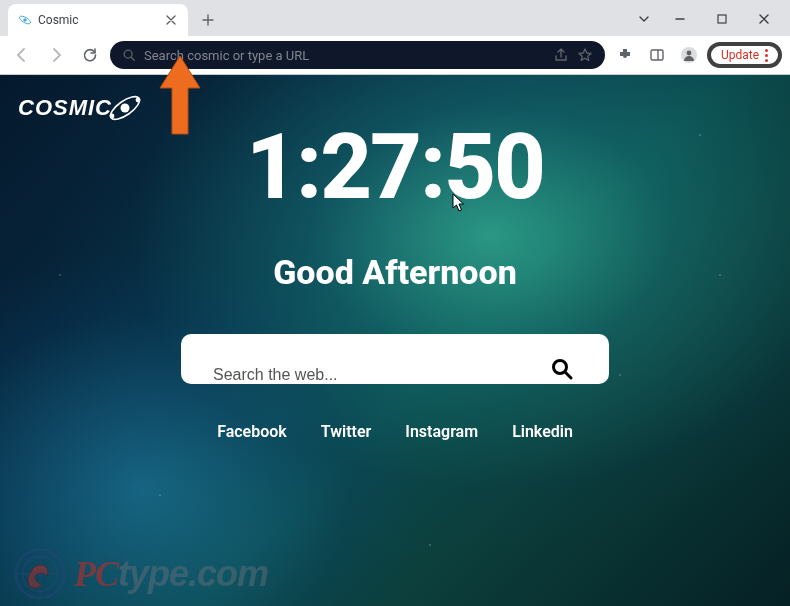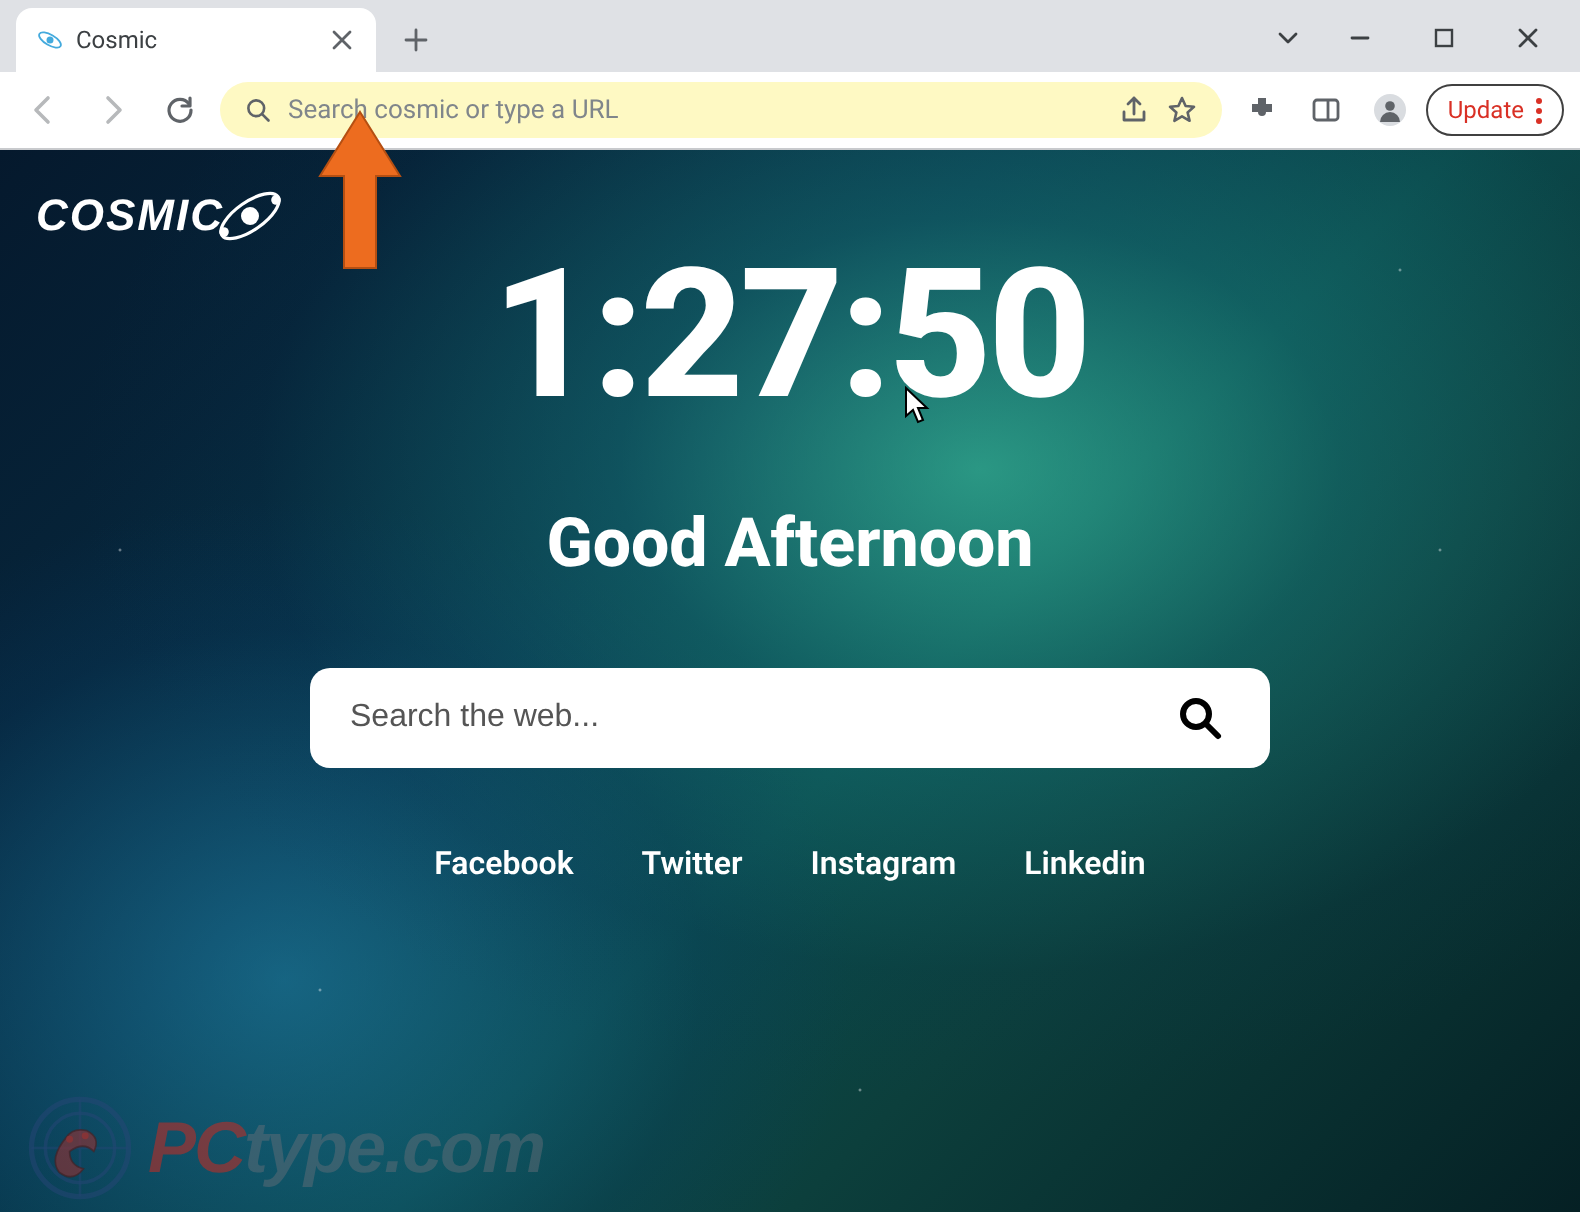"Search cosmic or type a" .omnibox { background: #fef9c3 -> #0f172a }
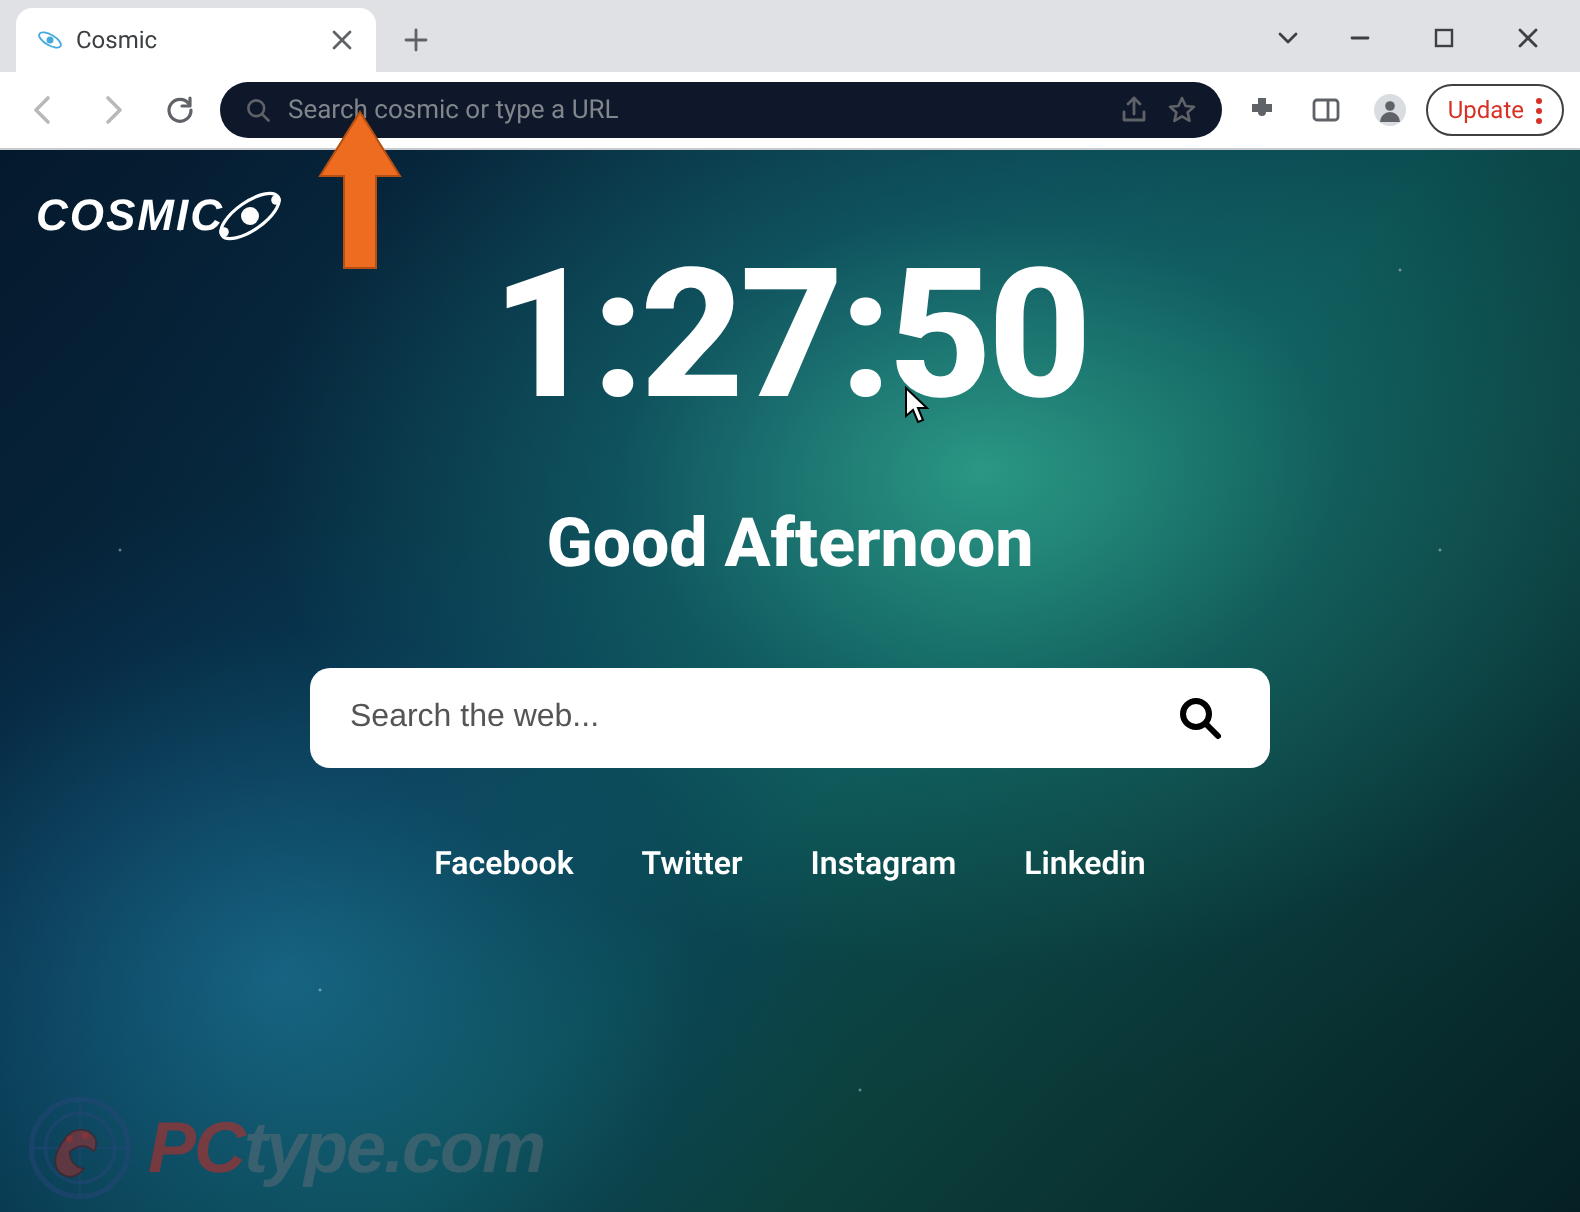"Update" .update-btn { border: 1px solid #404040 -> 4px solid #404040 }
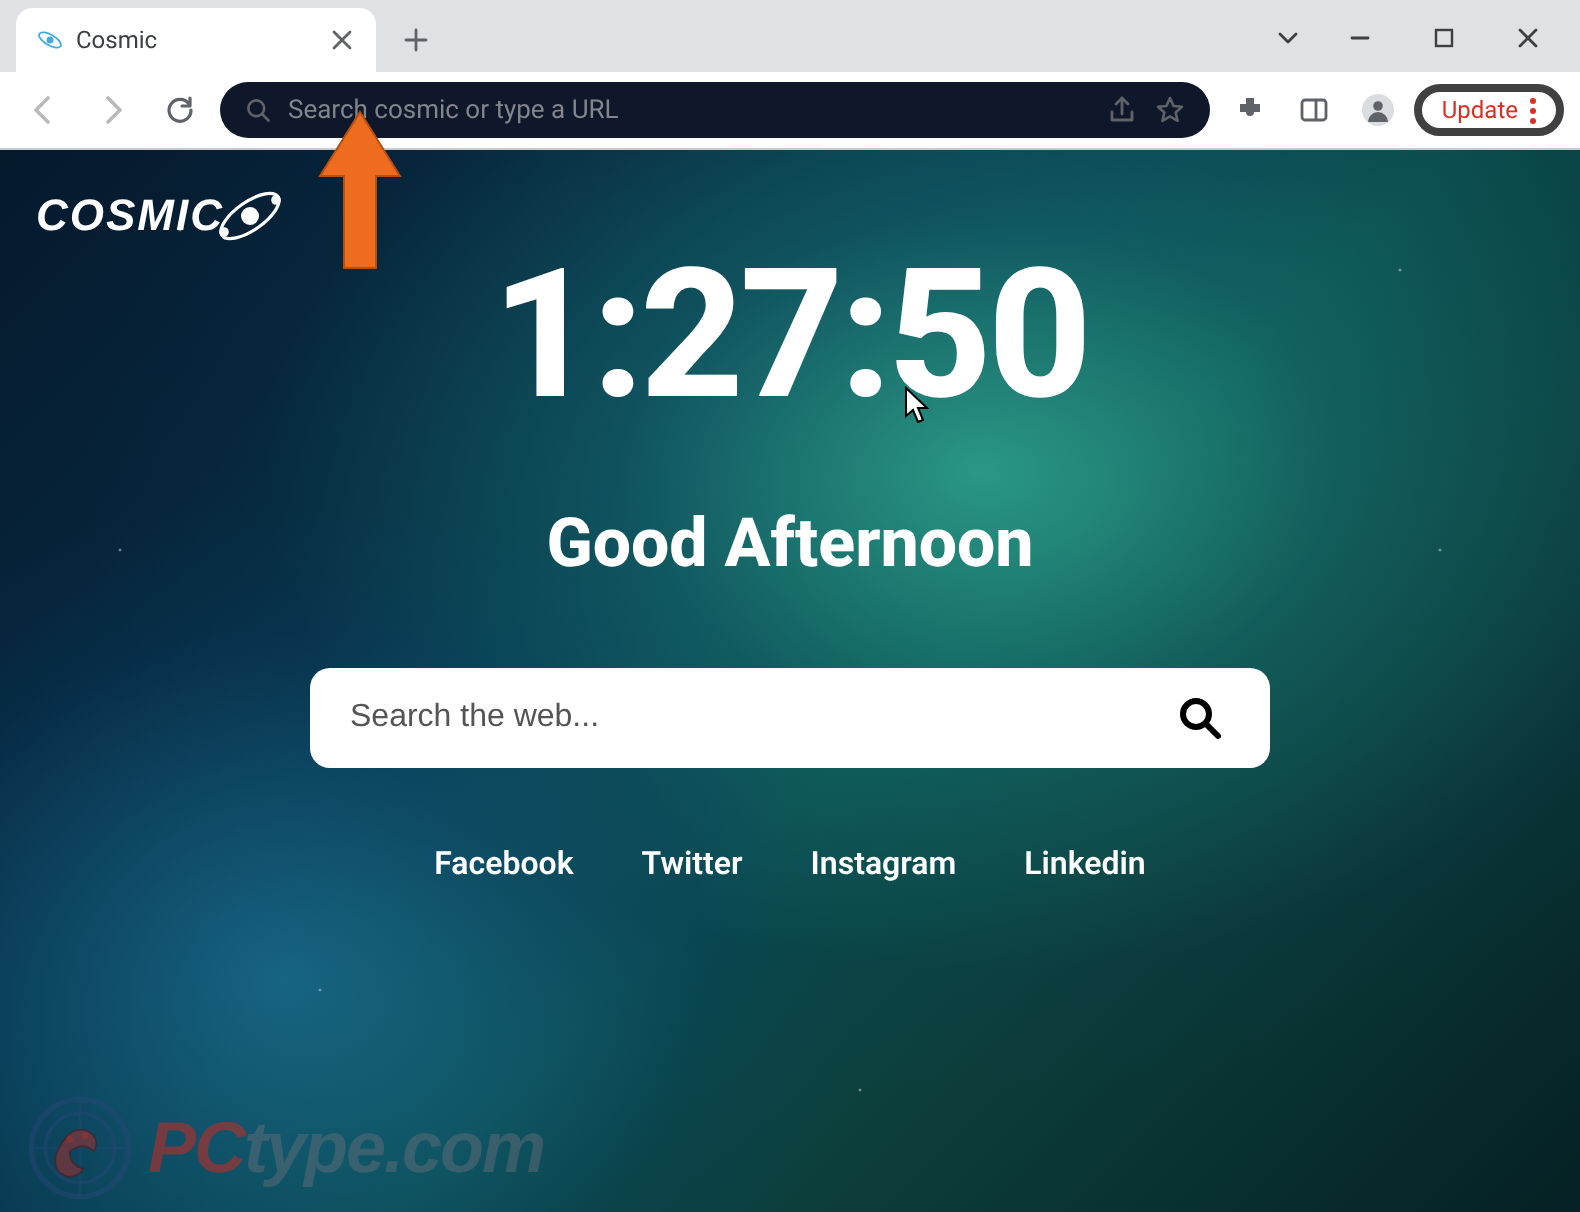"Search the web..." .search-wrap { align-items: center -> flex-end; padding: 0 20px -> 0 32px; width: 480px -> 428px }
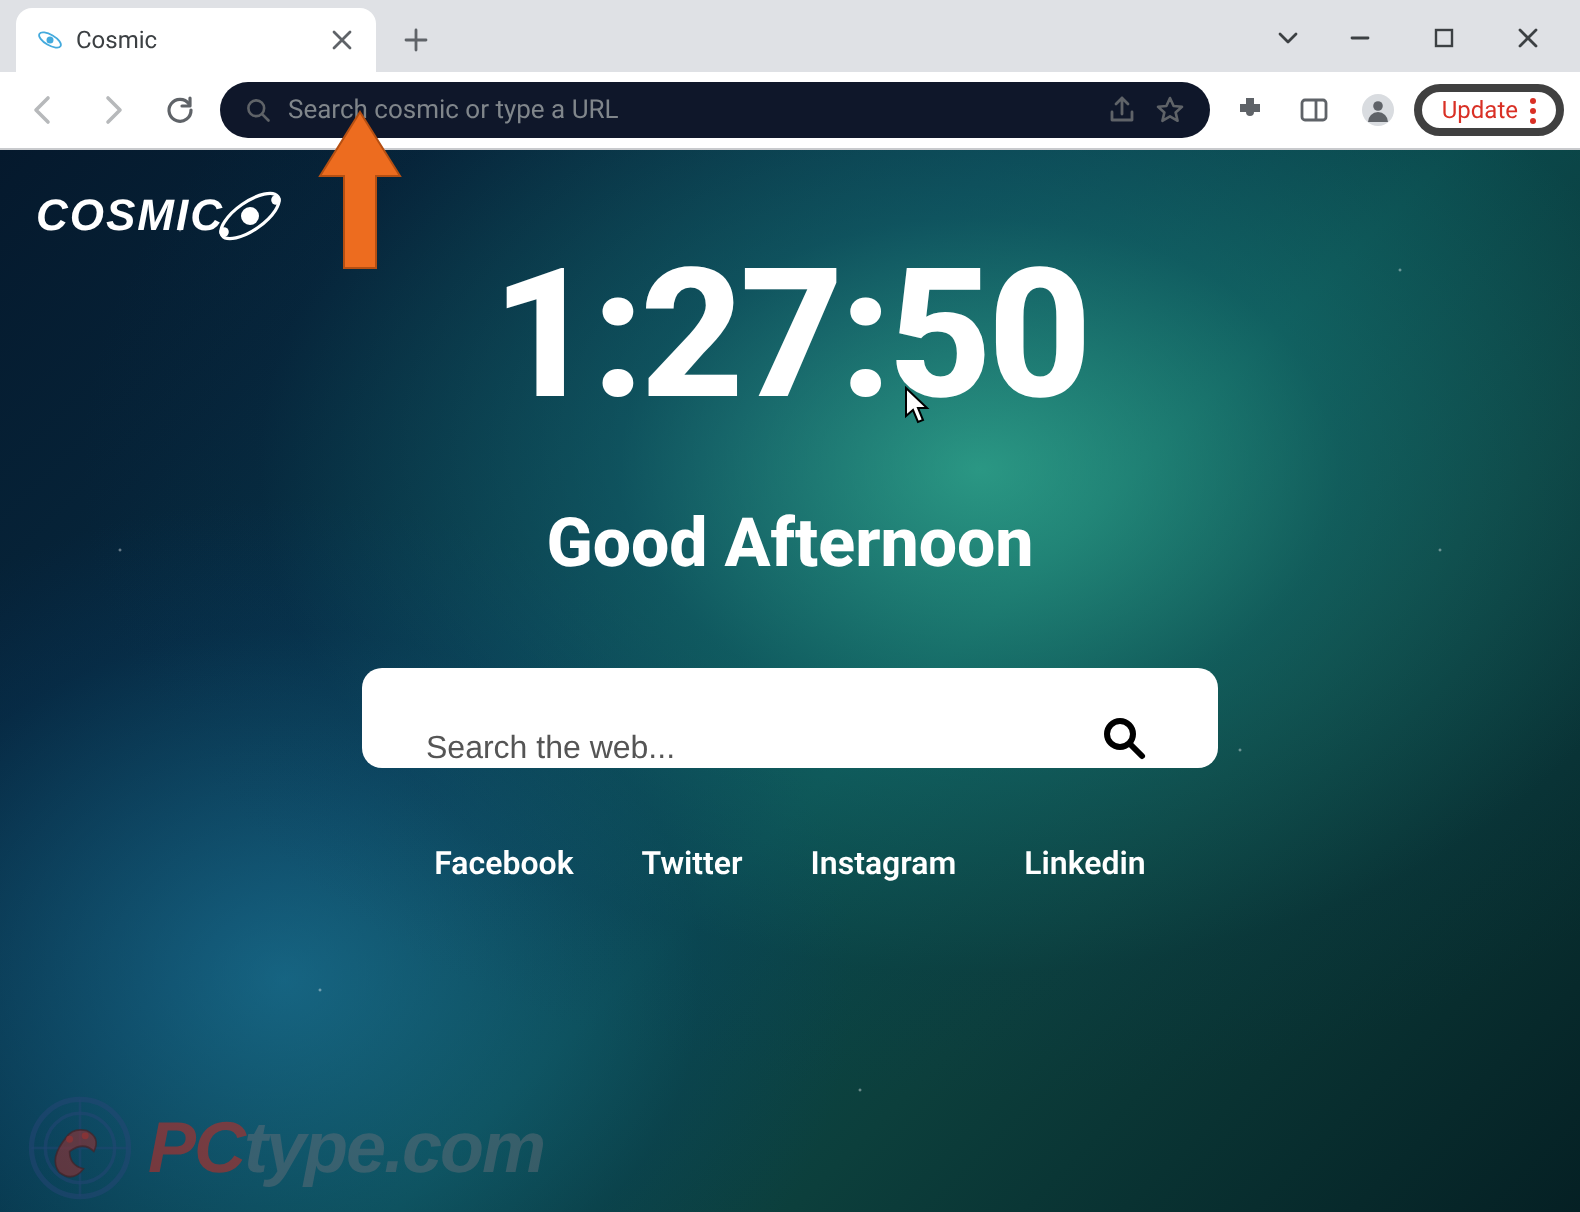"PC" .watermark .wm-text .accent { font-family: none -> Liberation Serif, serif }
